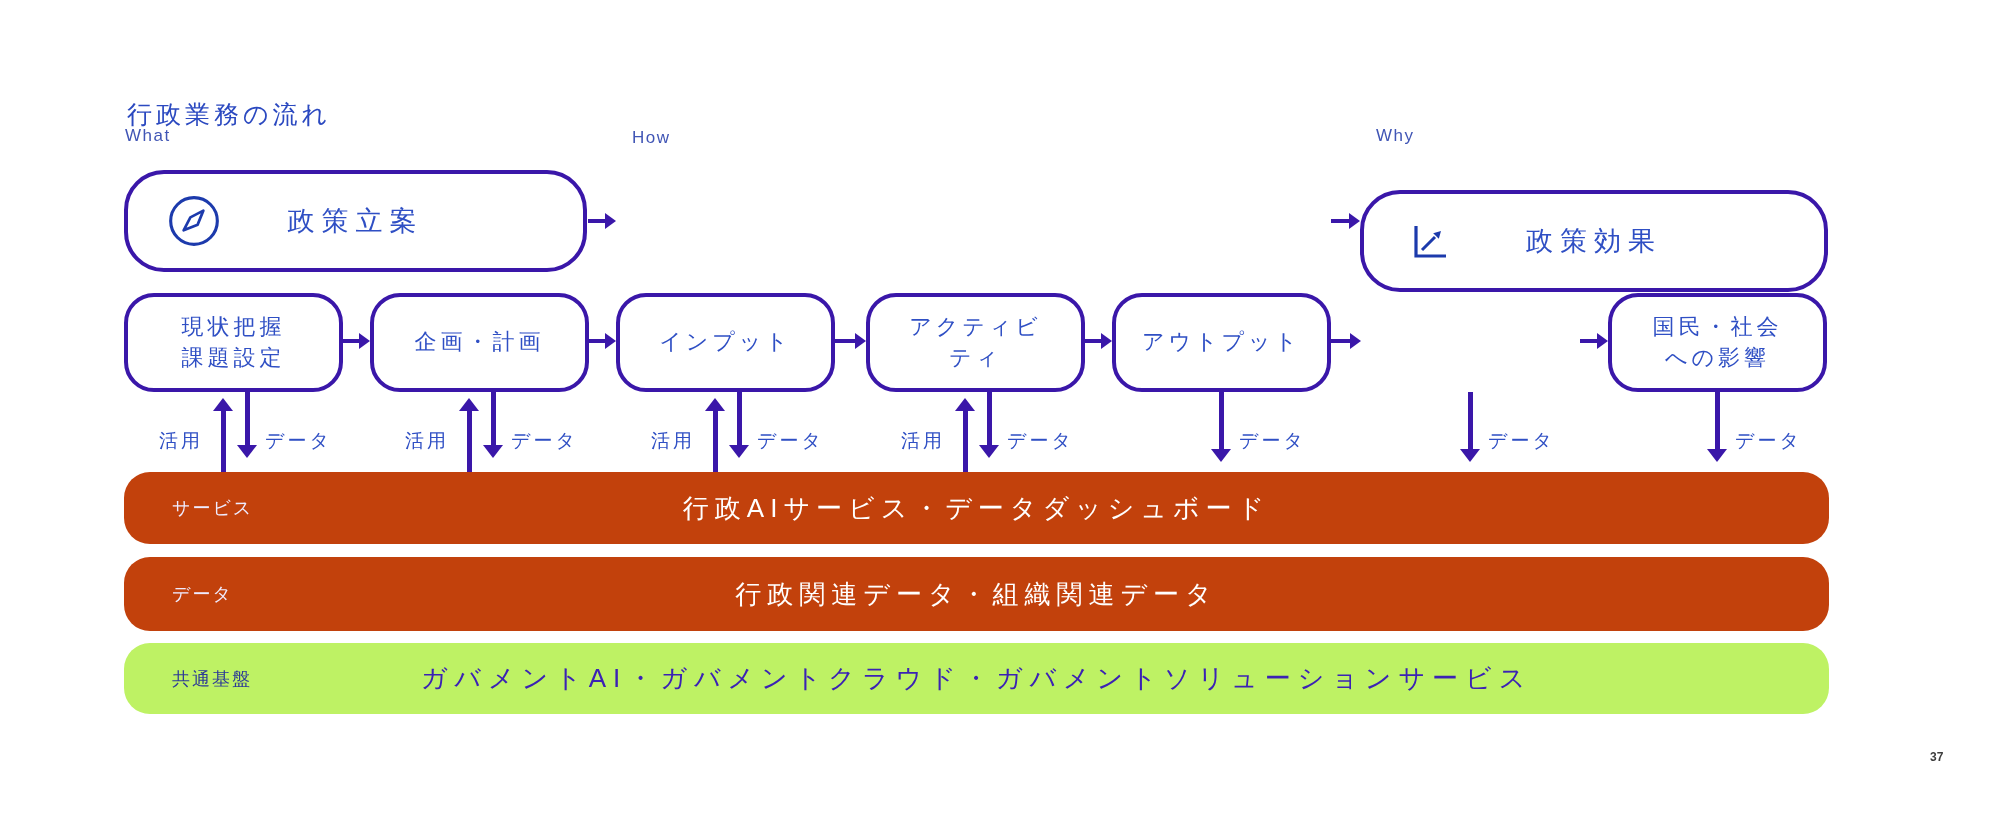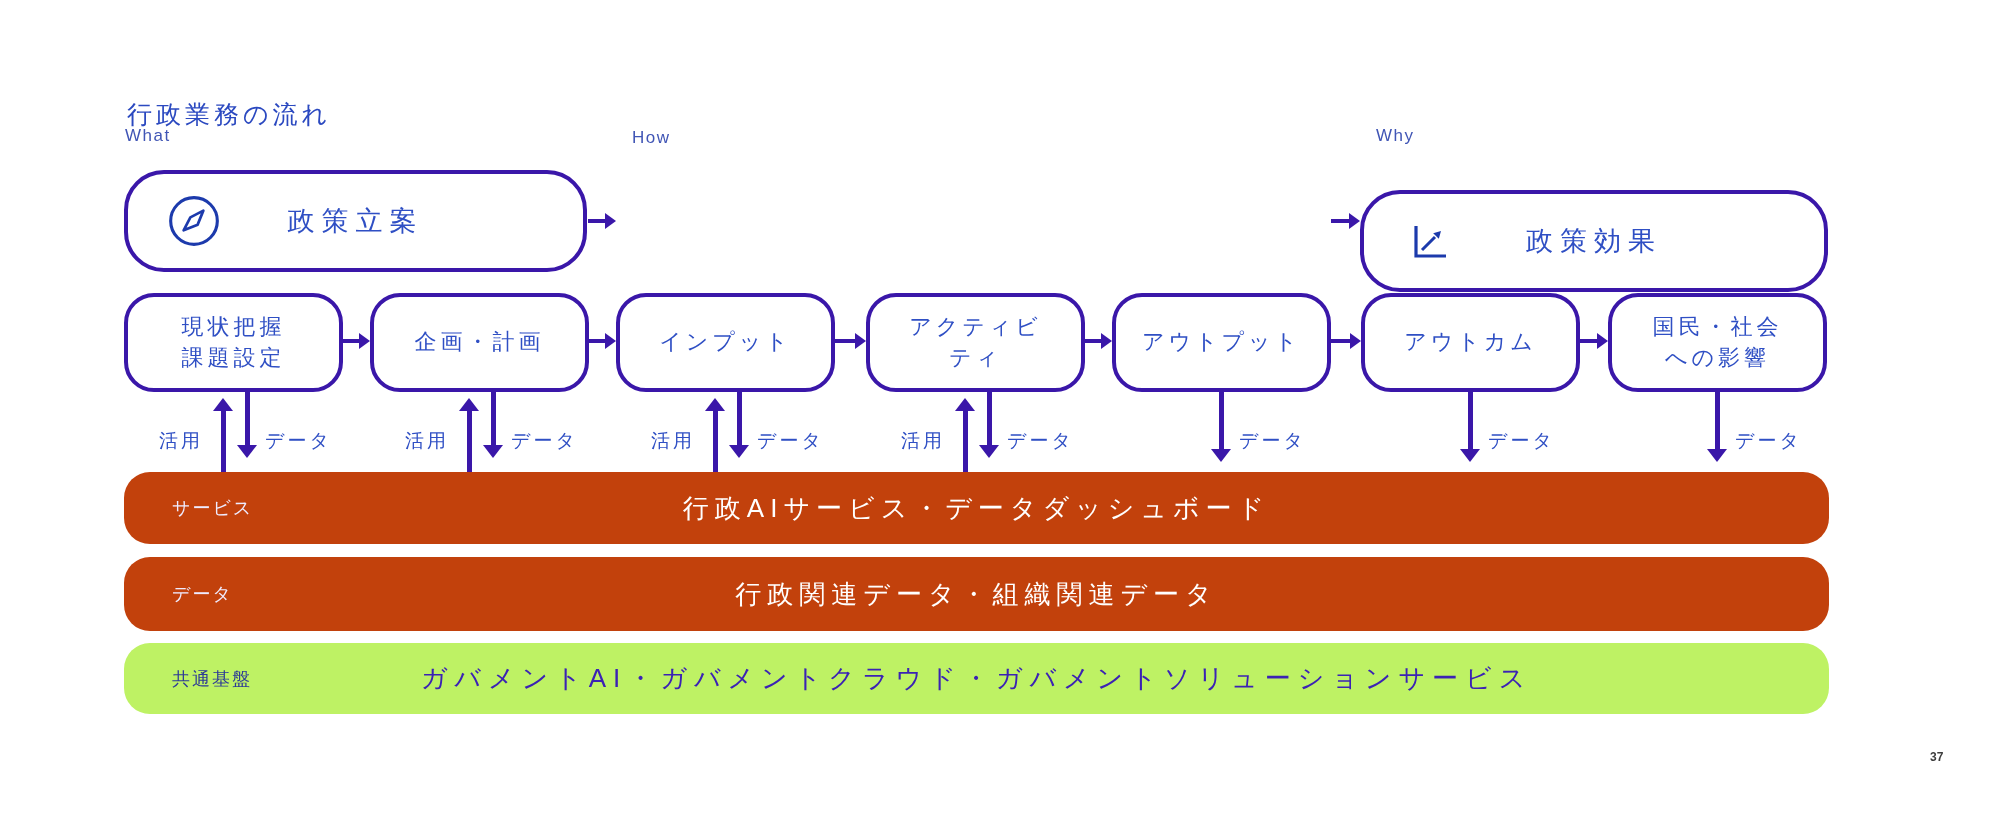"アウトカム" div.stage { html: <div> <span>アウトカム</span> </div> -> none }
